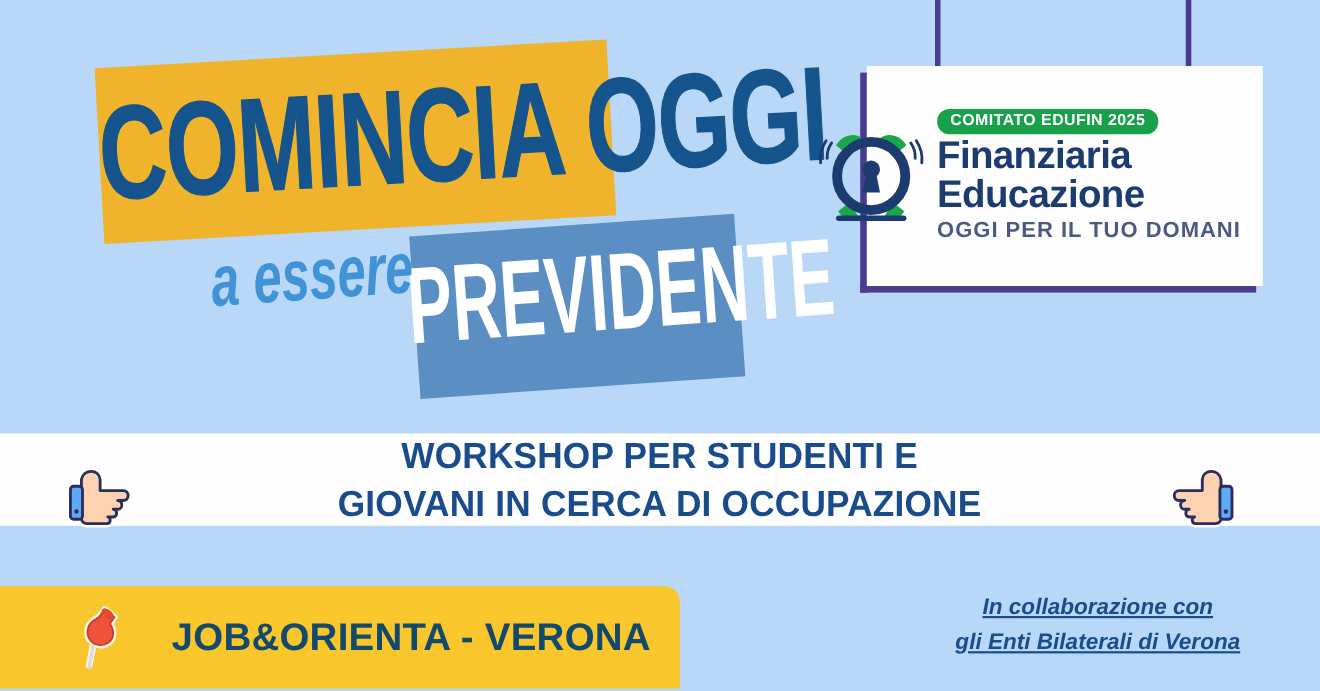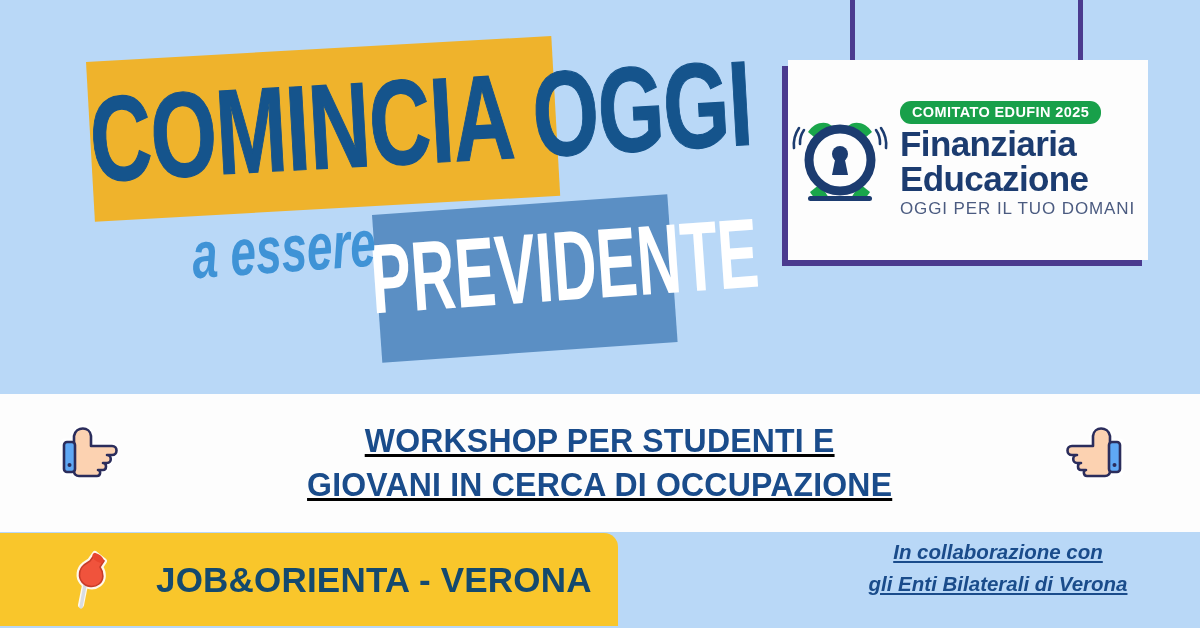"COMITATO EDUFIN 2025" .logo-wrap { justify-content: flex-start -> flex-end }
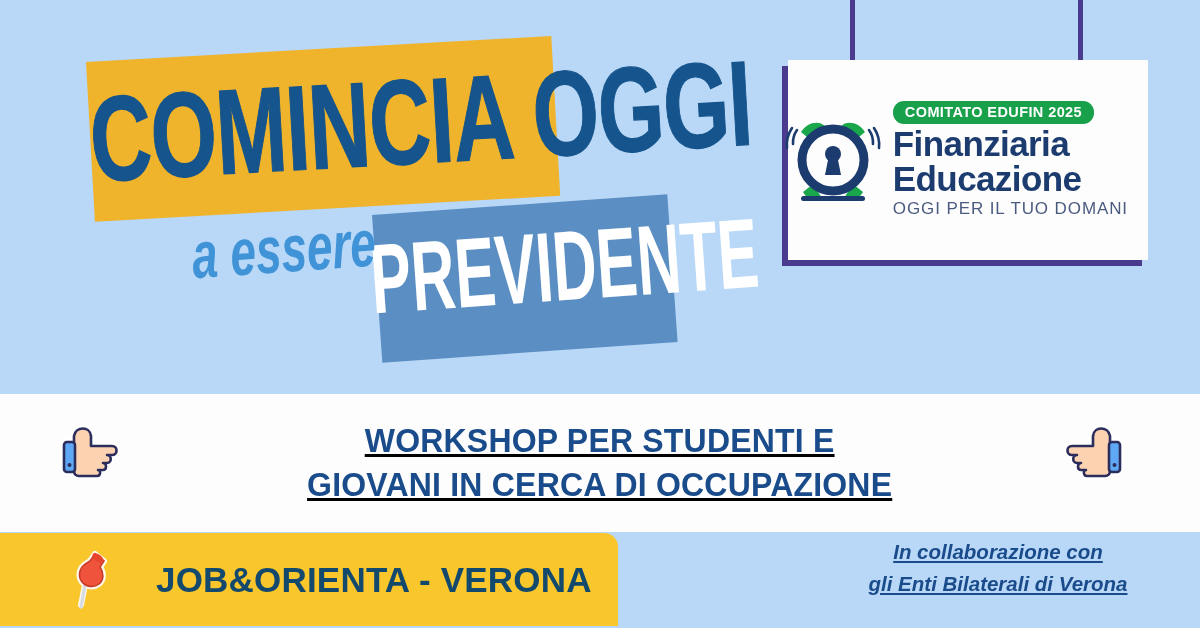"OGGI PER IL TUO DOMANI" .logo-tagline { font-size: 17px -> 20px; font-weight: 400 -> 700 }
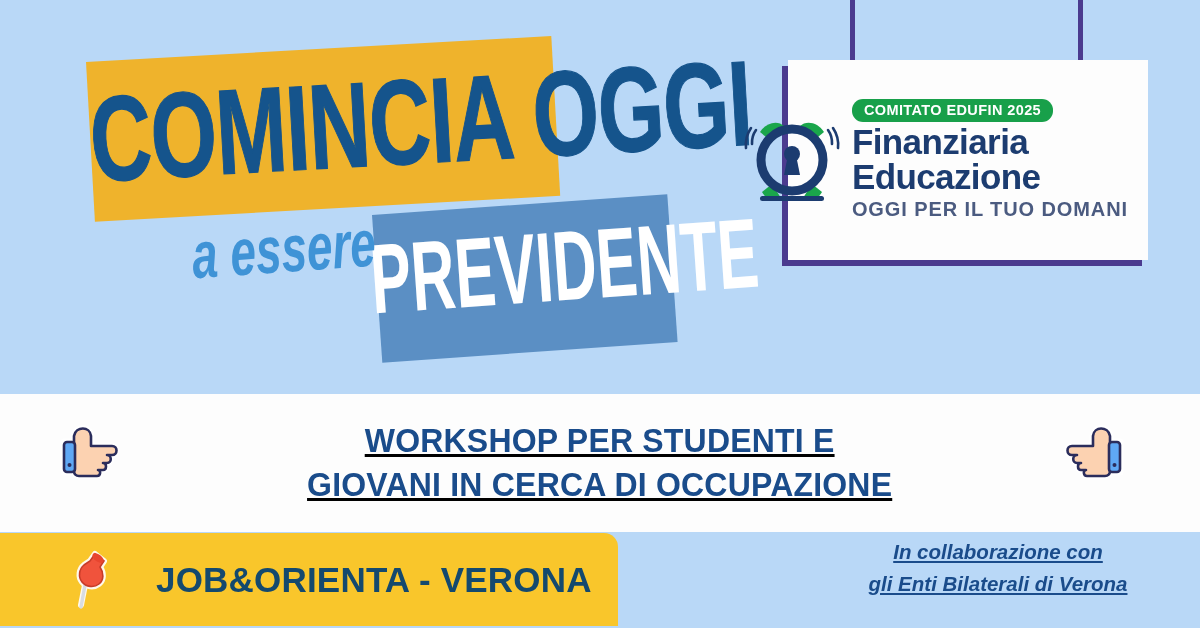"WORKSHOP PER STUDENTI E" .white-band { height: 138px -> 84px; text-decoration: underline -> none }
